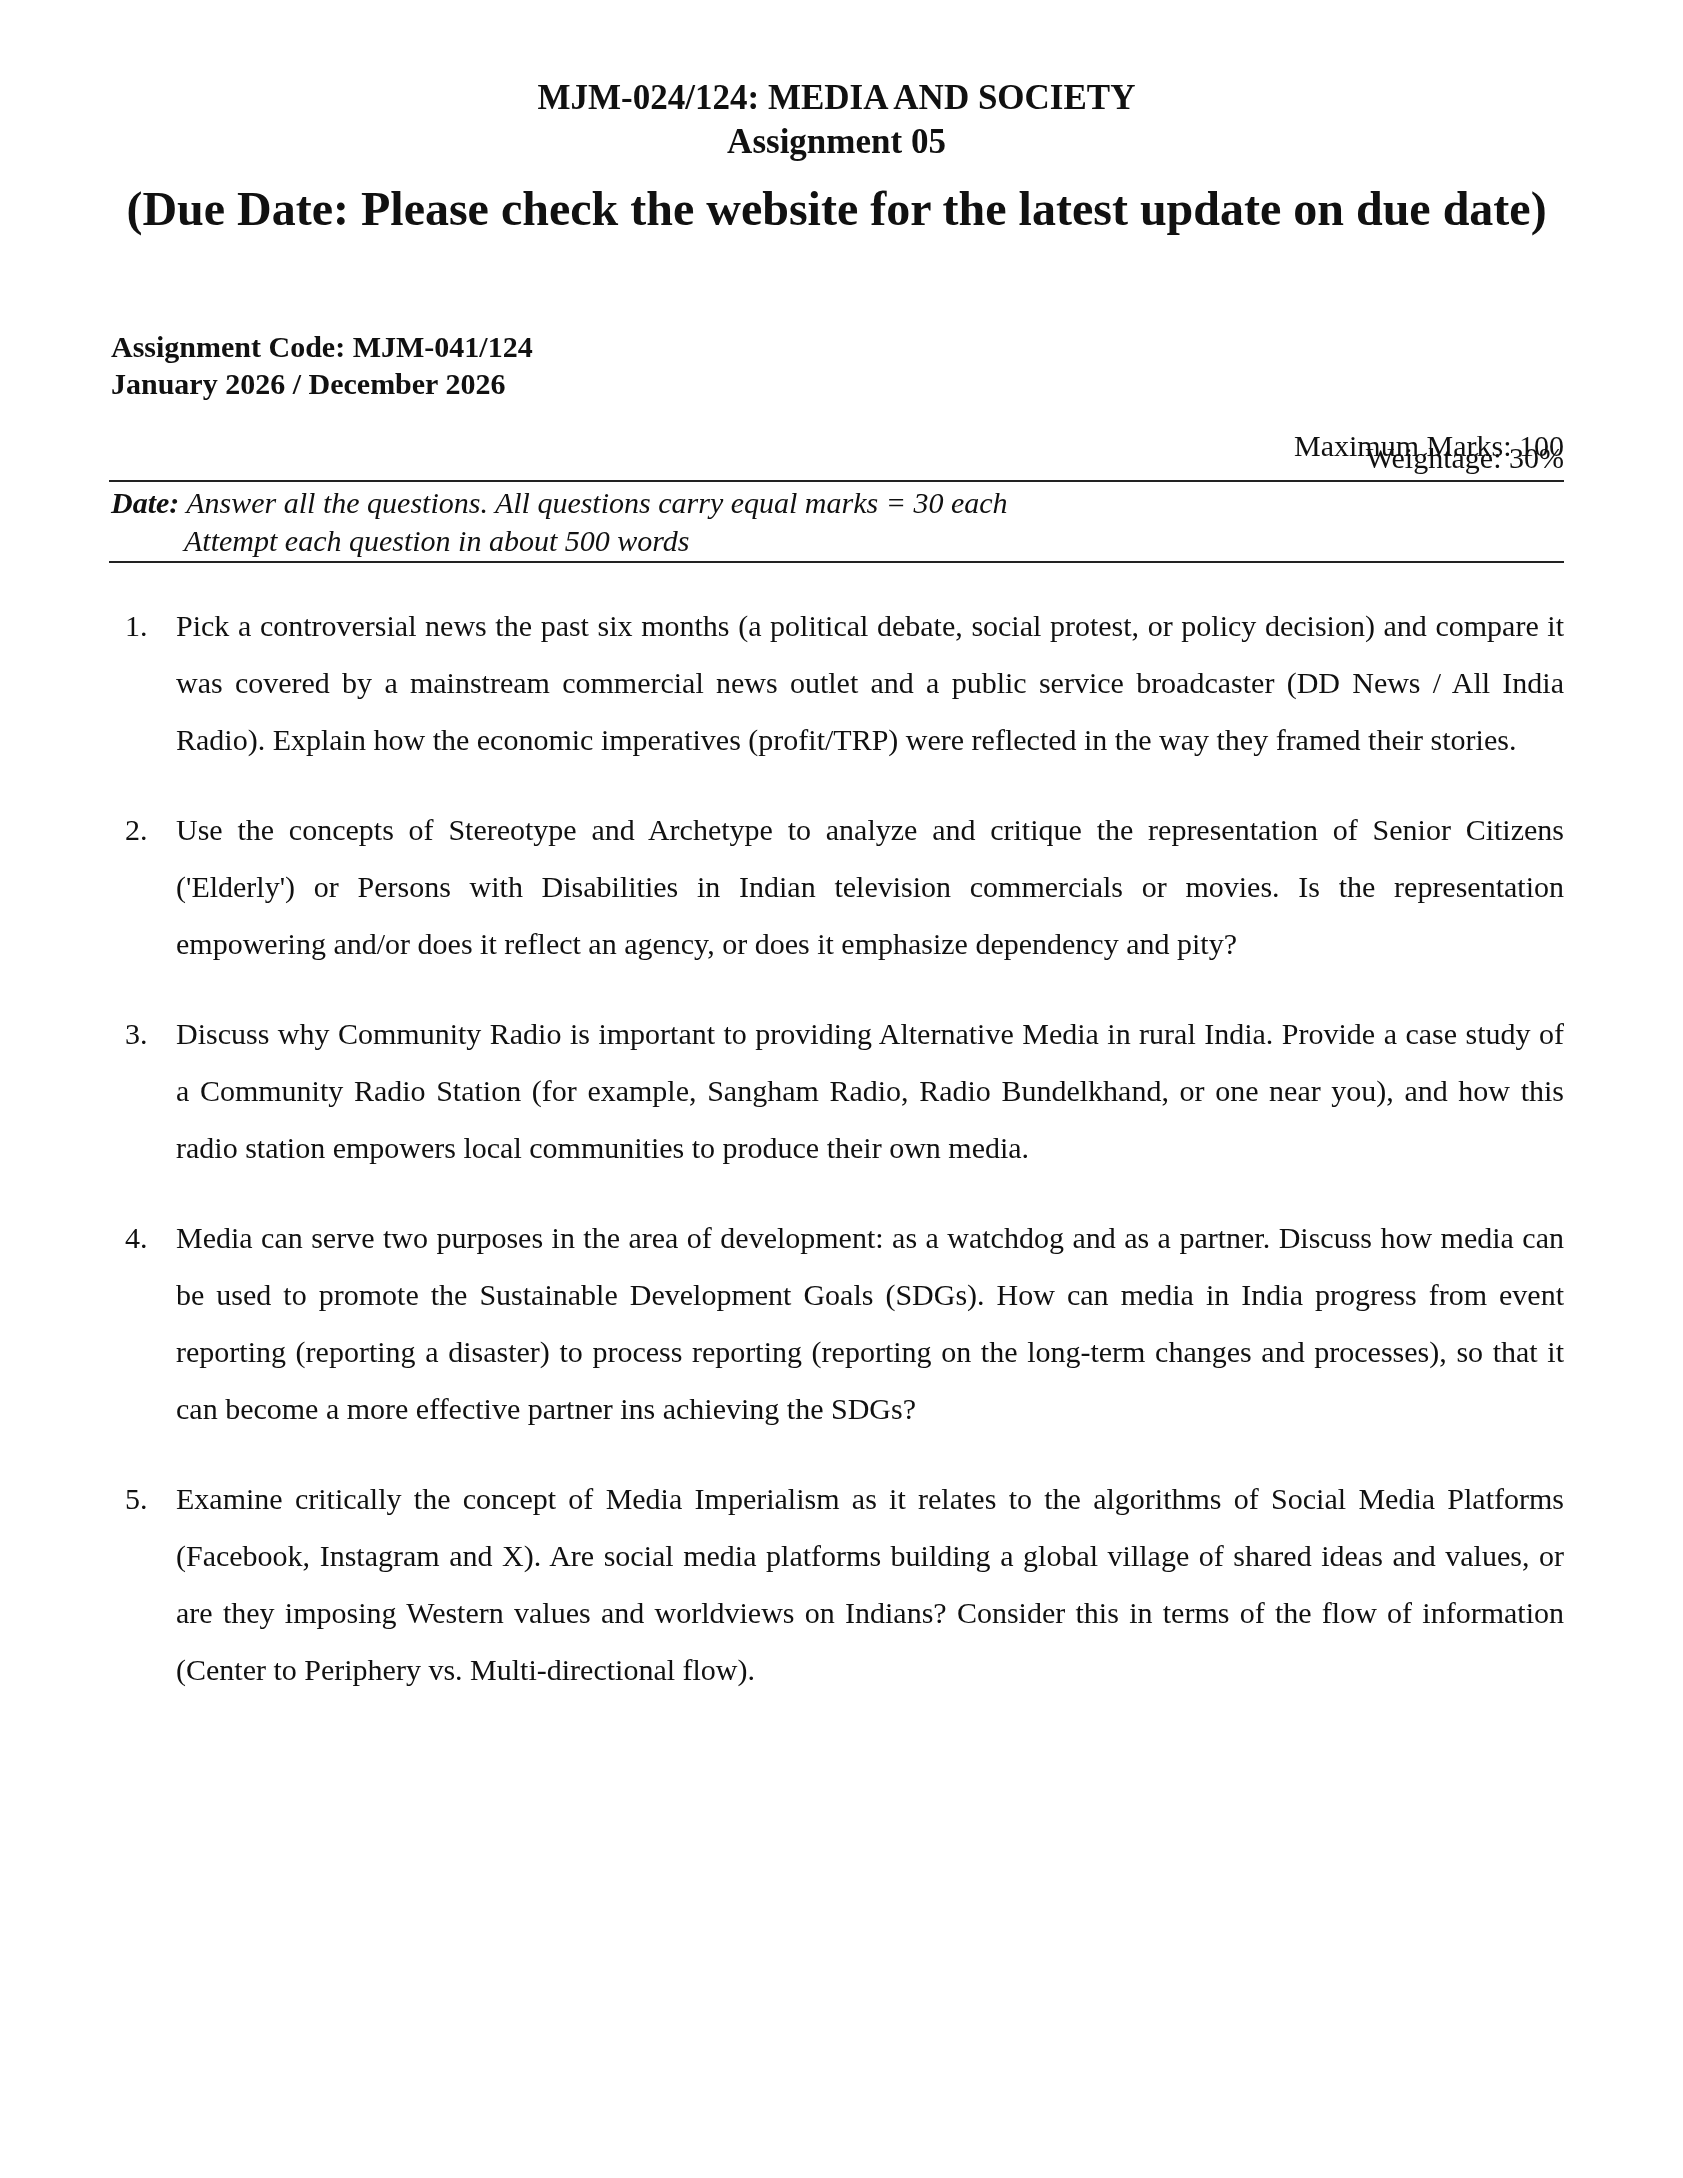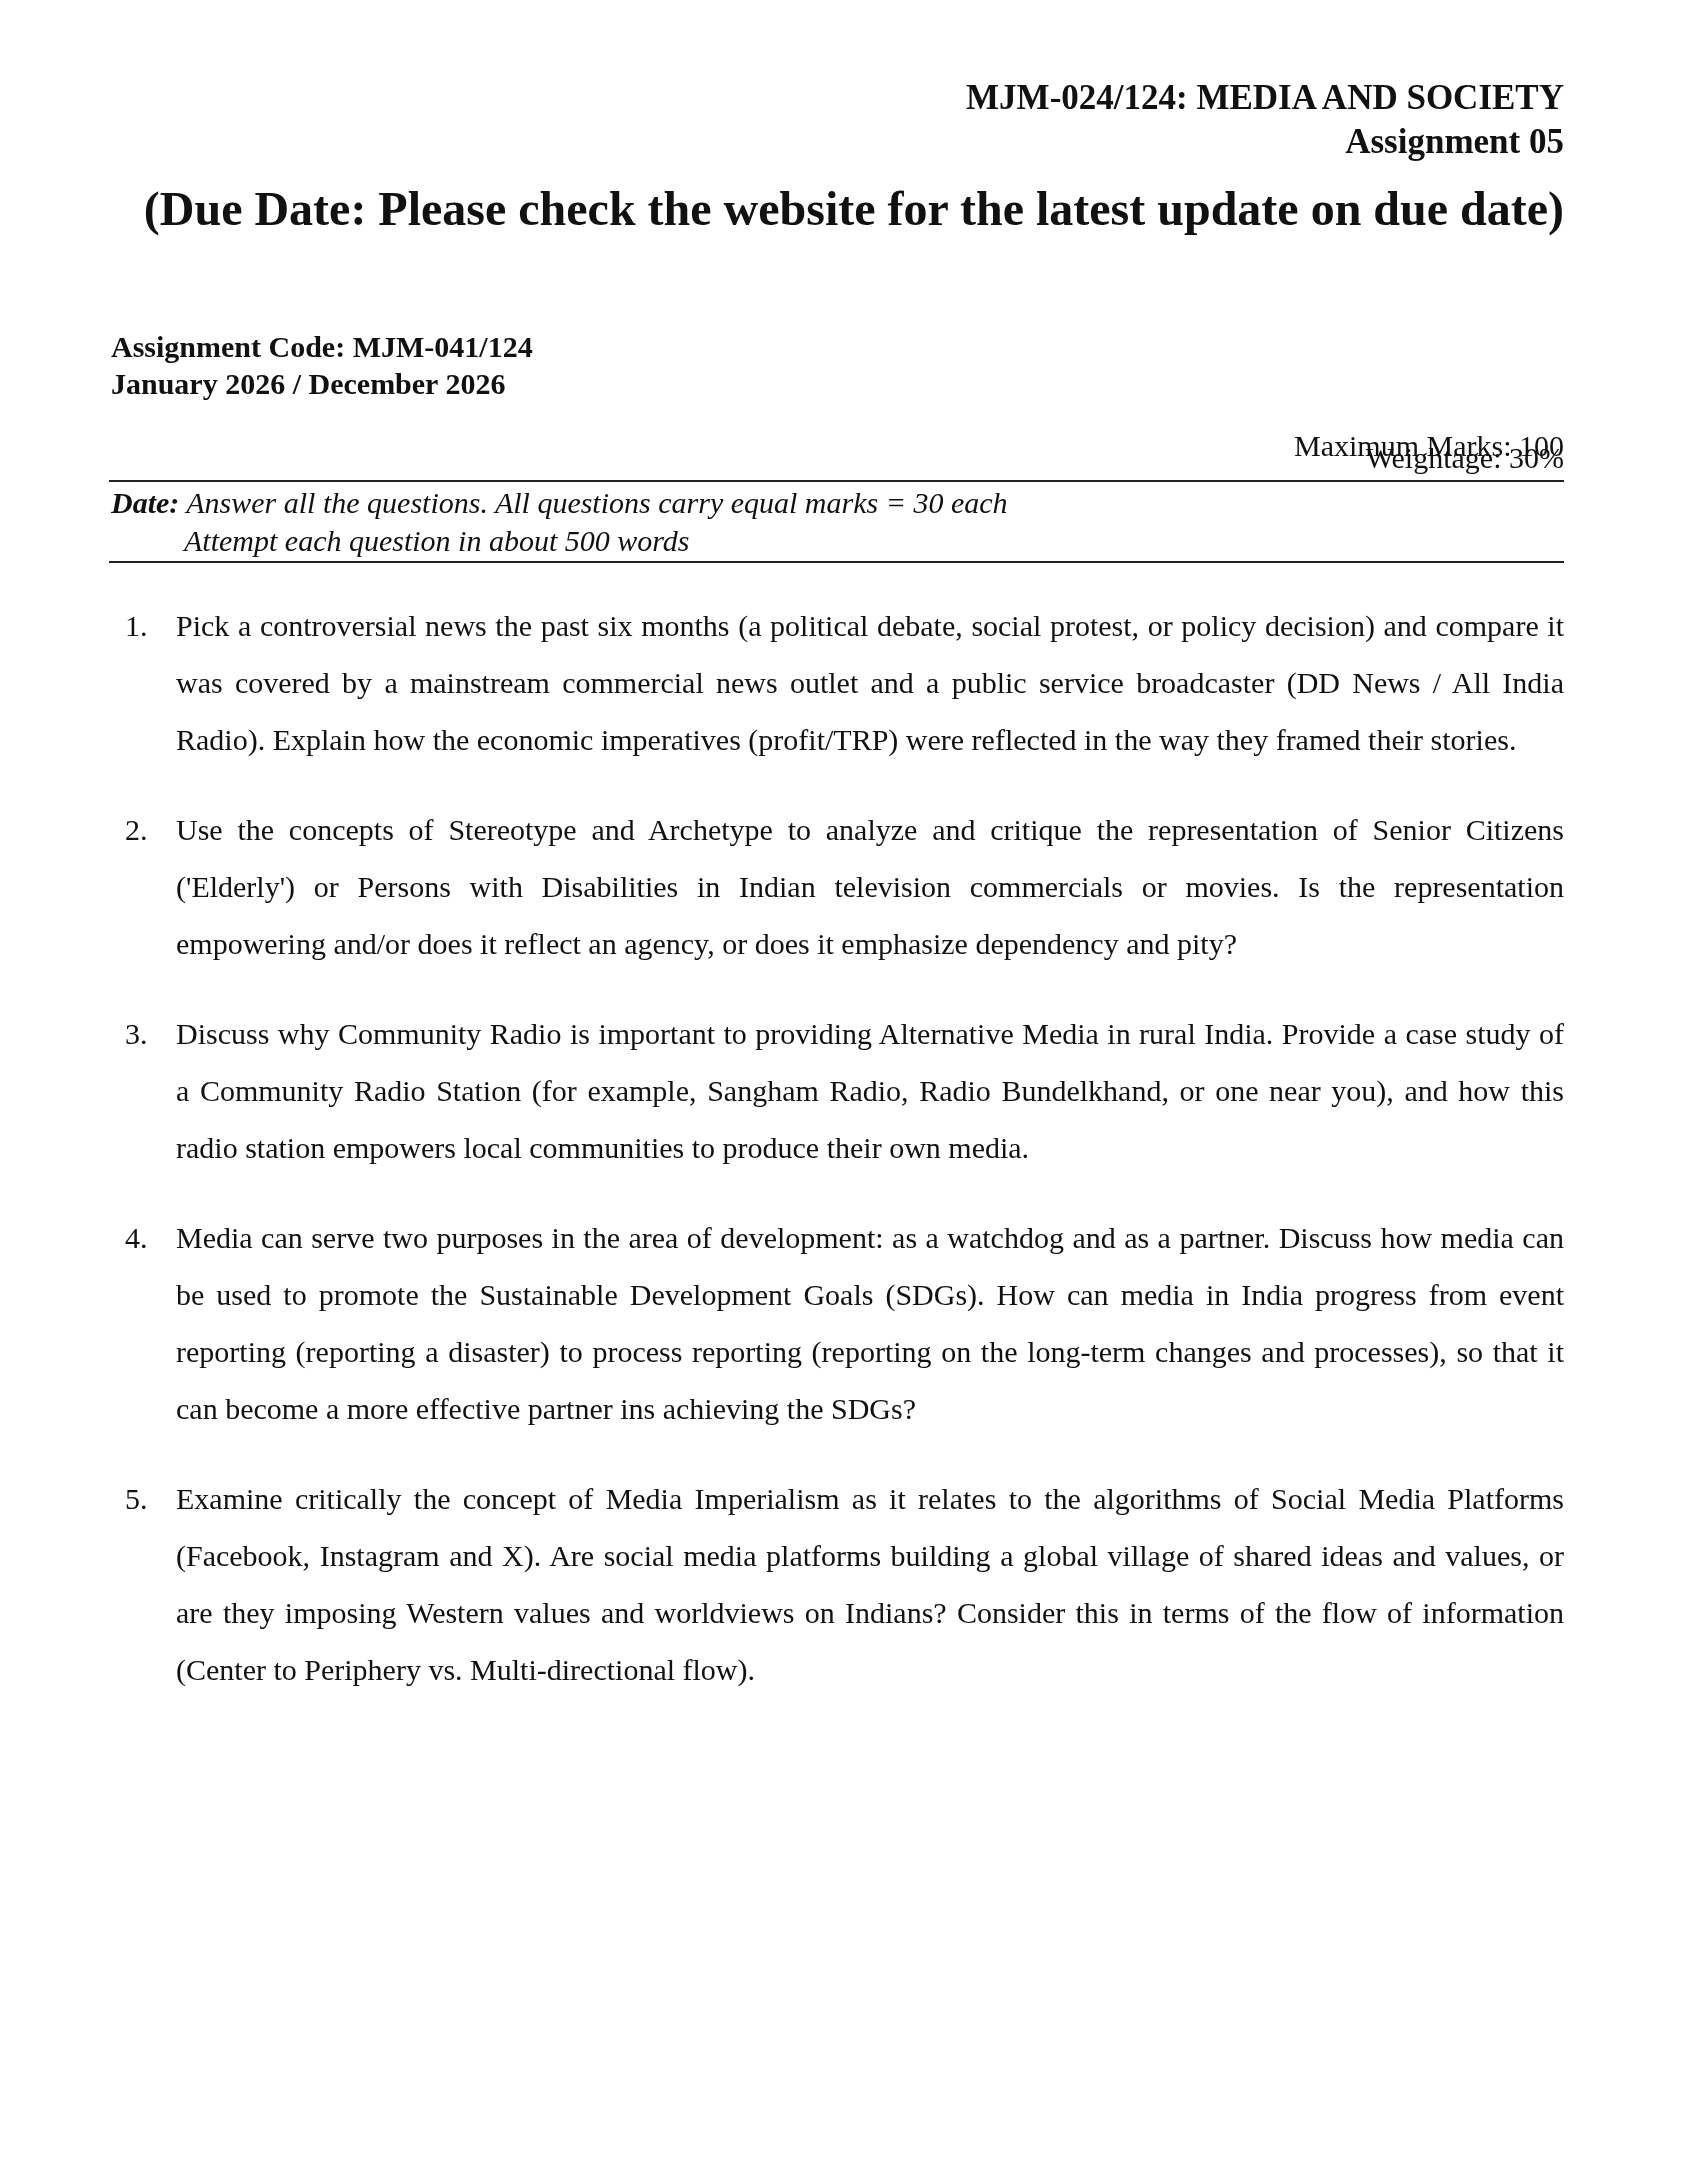"MJM-024/124: MEDIA AND SOCIETY" .title { text-align: right -> center }
